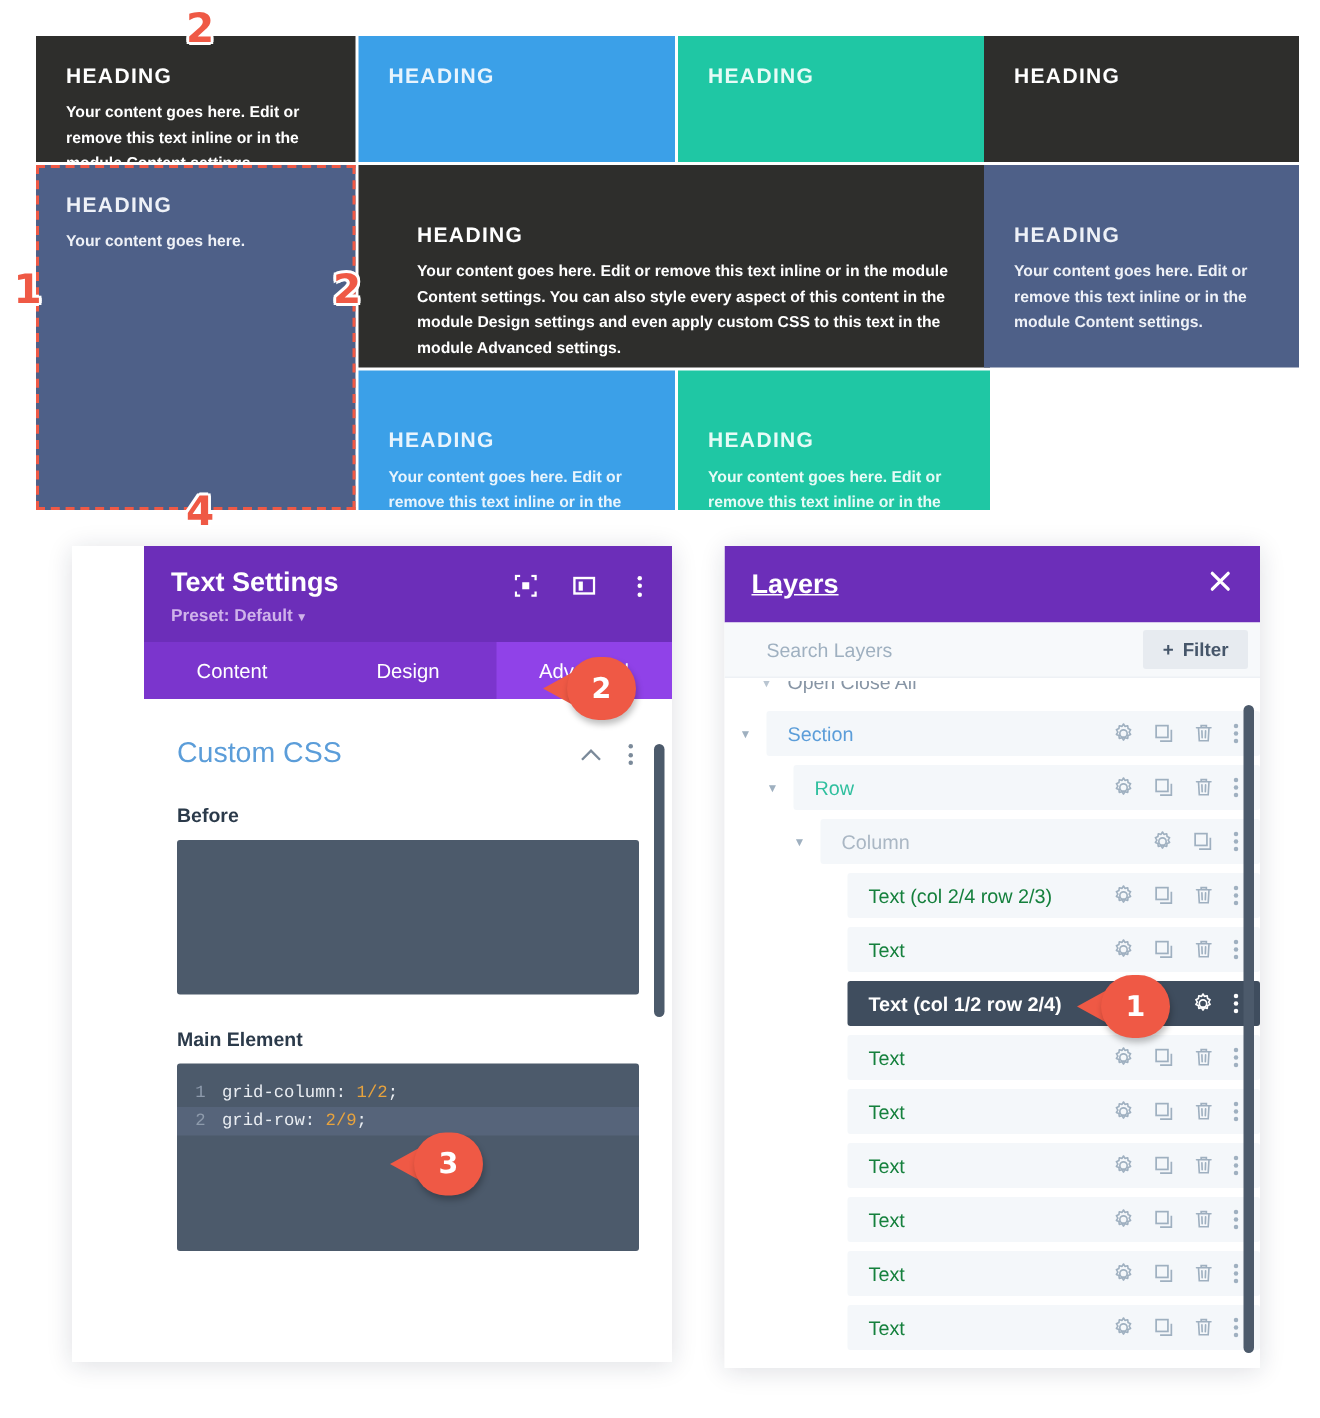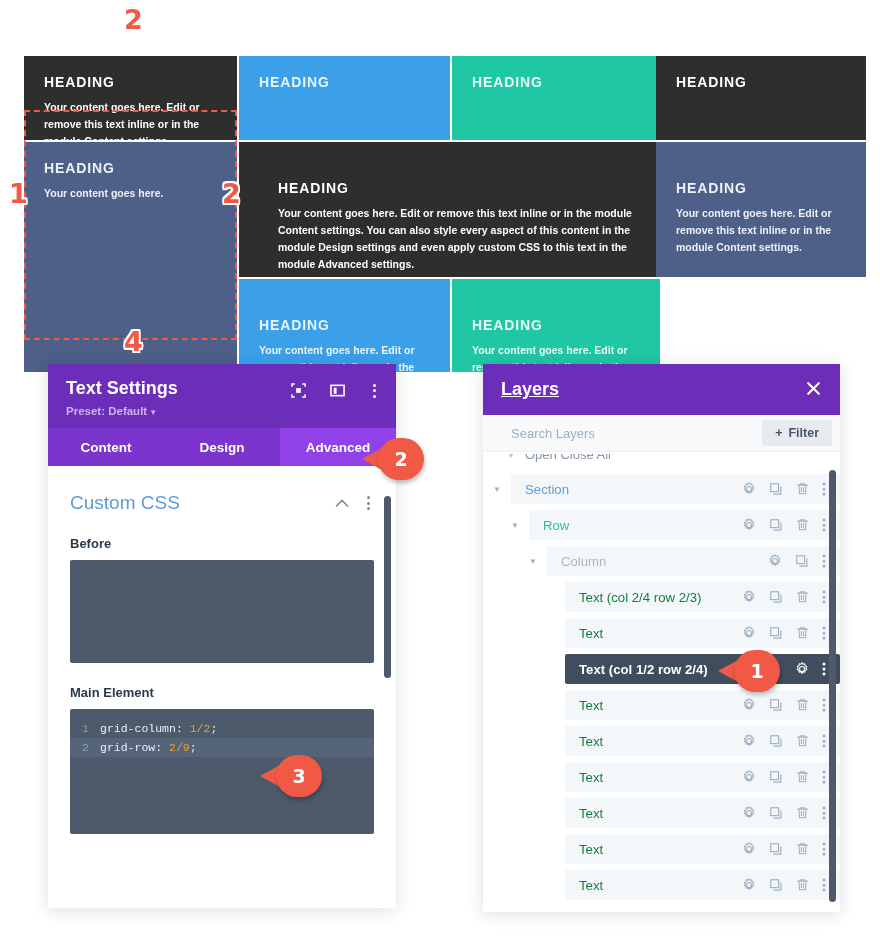"HEADING" .cell { margin-top: 32px -> none }
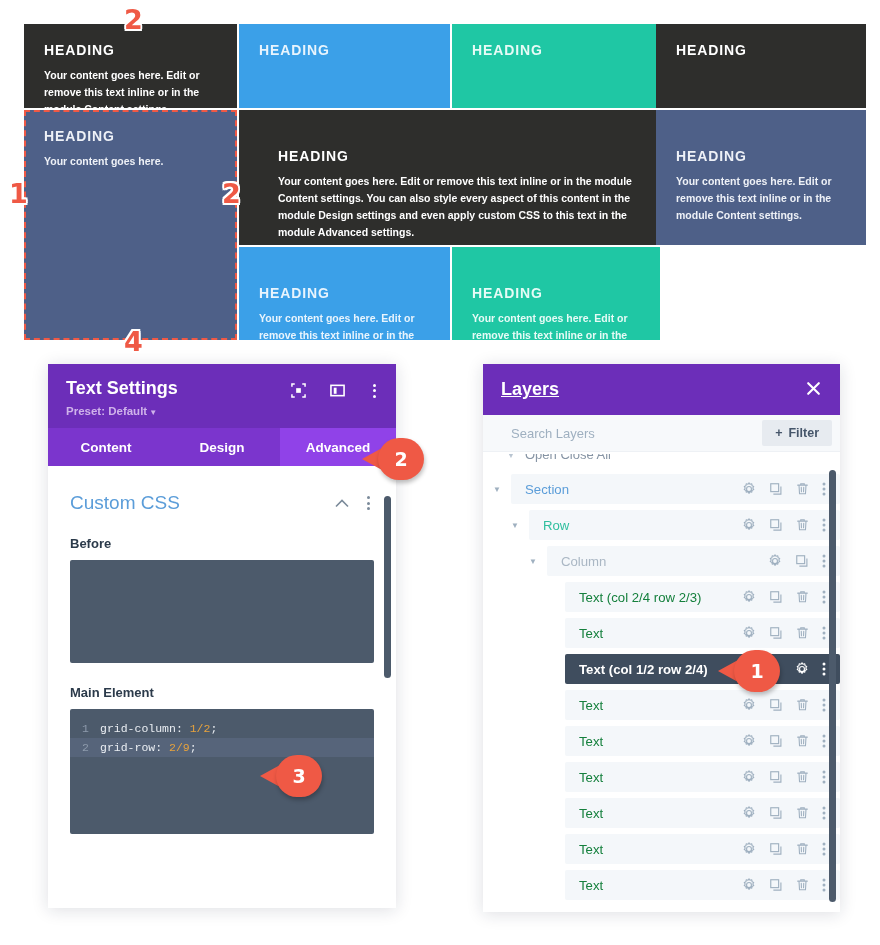"Text Settings" .settings { padding-left: none -> 48px; width: 348px -> 400px }
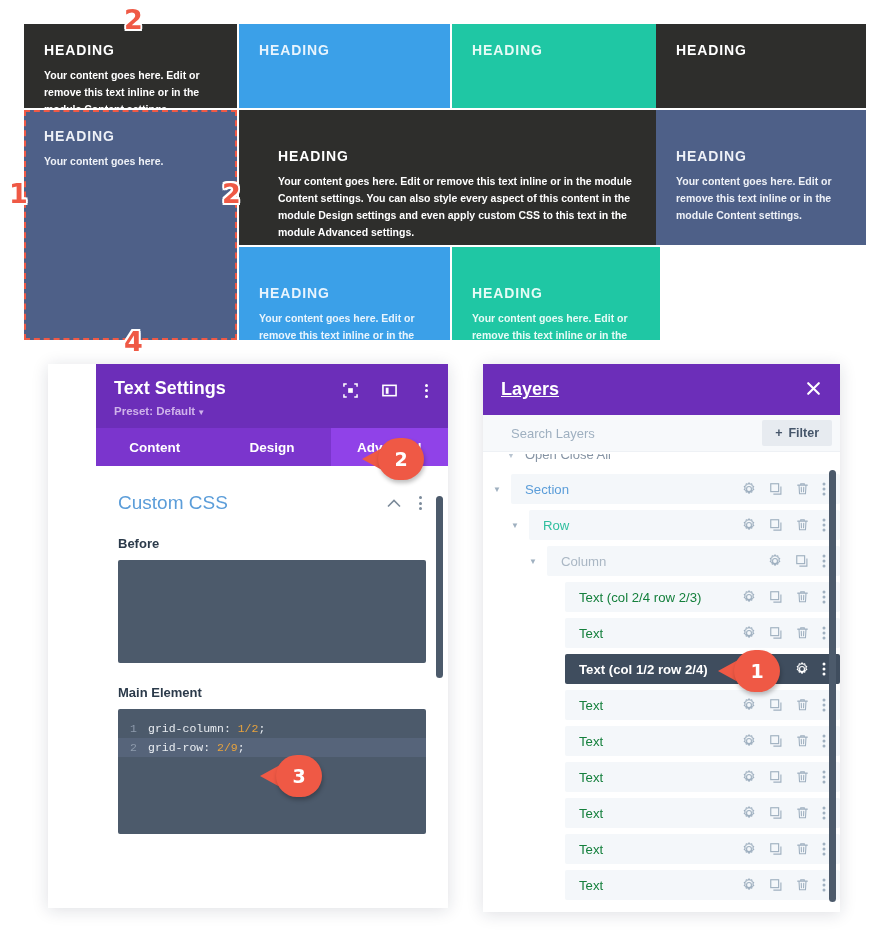"Content" .st-tab { font-weight: bold -> normal }
